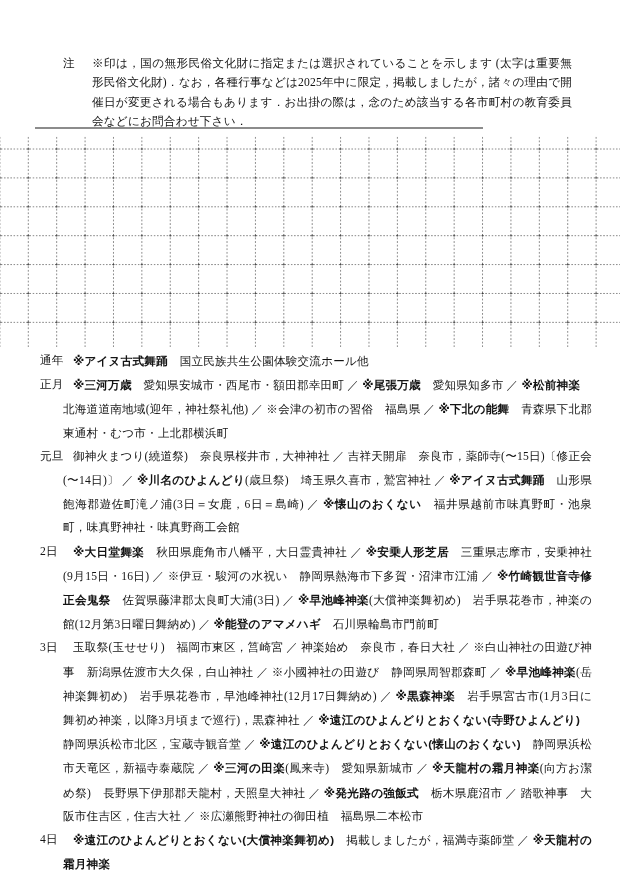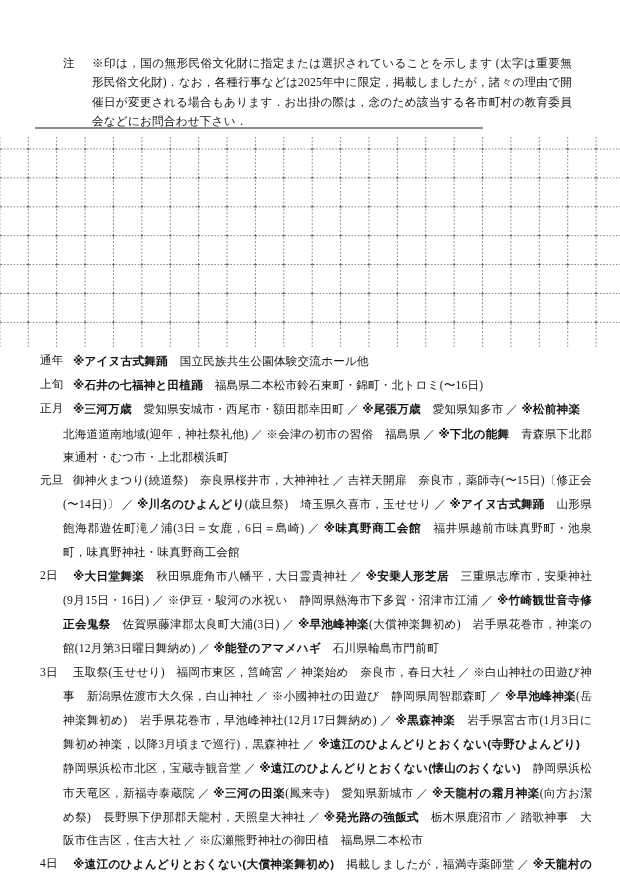"上旬" div.entry { html: <div><span>上旬</span><span><span>※石井の七福神と田植踊</span><span> 福島県二本松市鈴石東町・錦町・北トロミ(〜16日)</span></span></div> -> none }
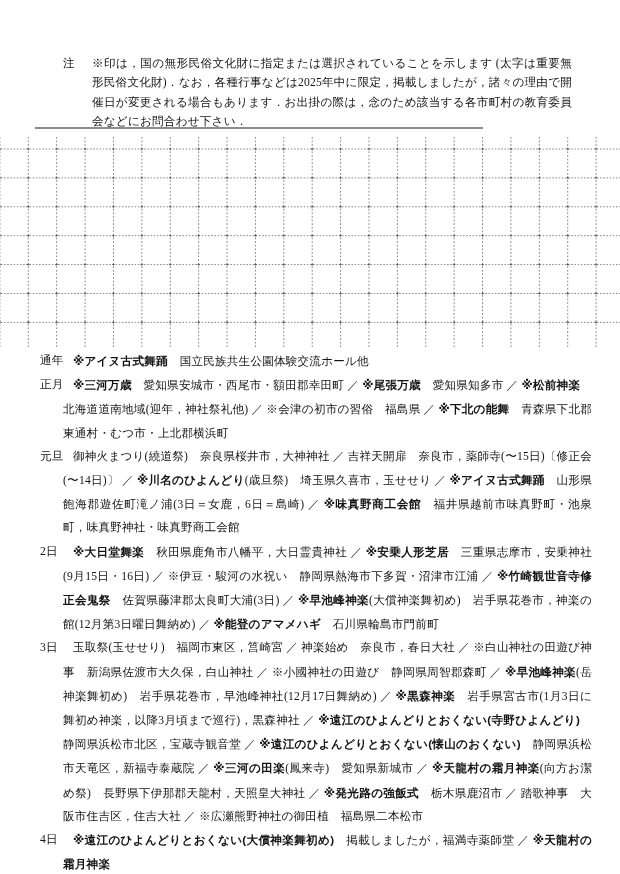"(歳旦祭) 埼玉県久喜市，玉せせり ／" span { text: 玉せせり -> 鷲宮神社 }
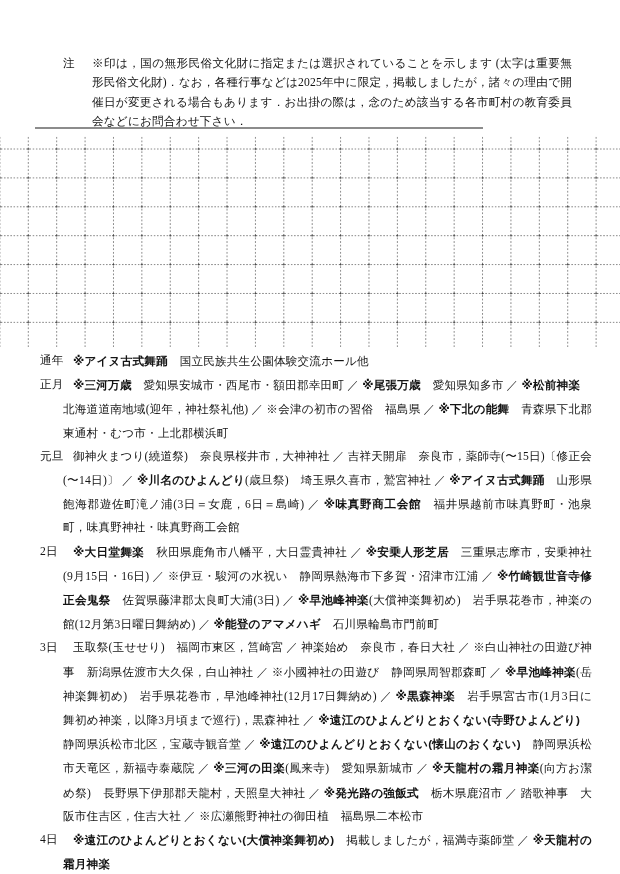"※味真野商工会館" span.b { text: 味真野商工会館 -> 懐山のおくない }
